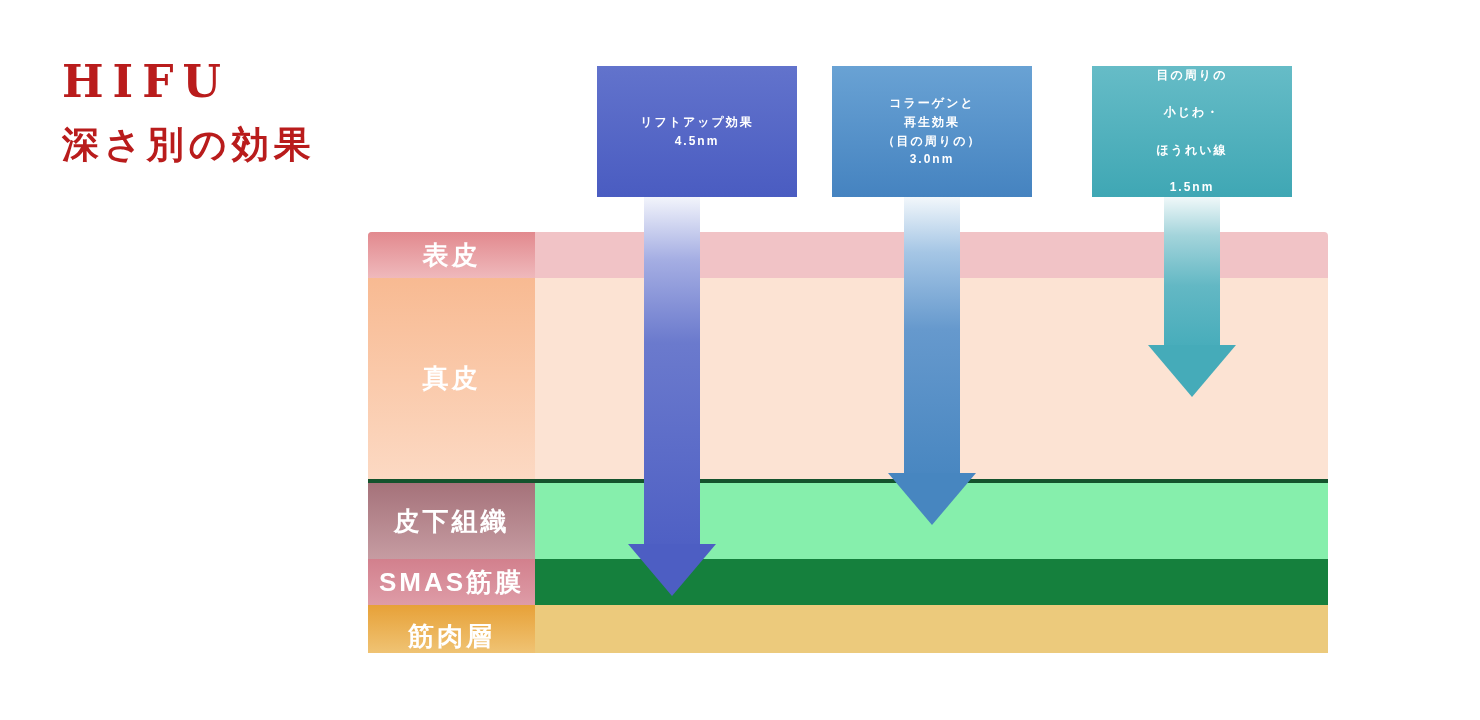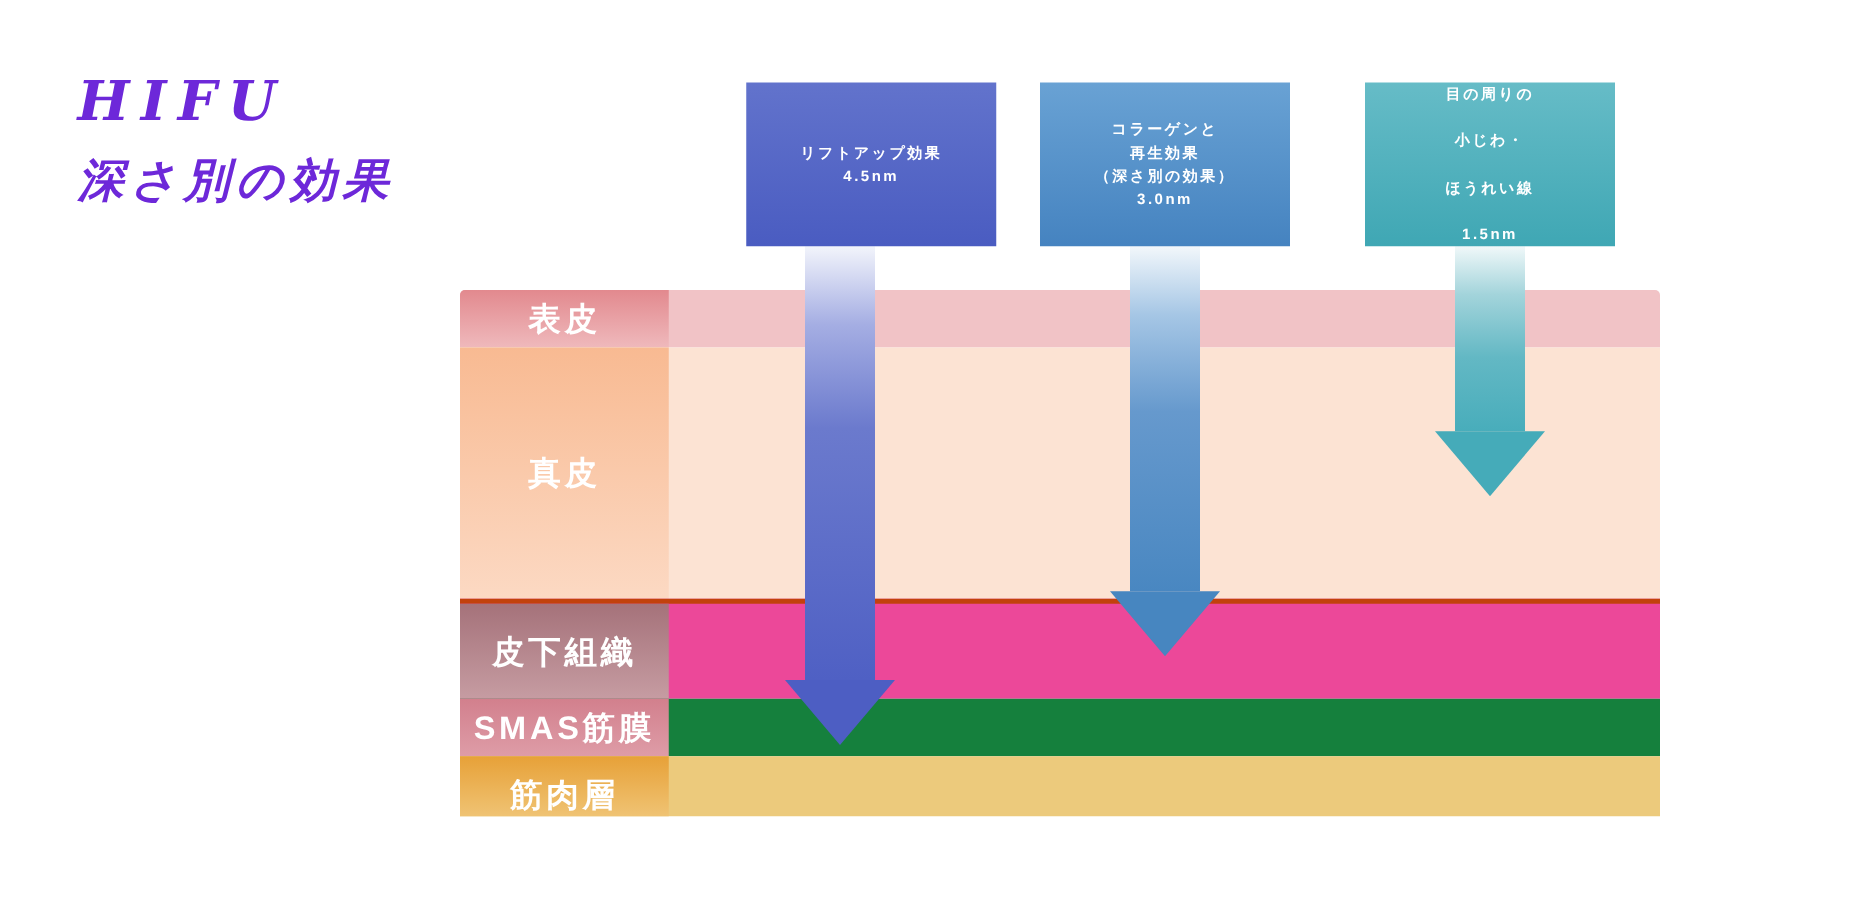"HIFU" .title-block { color: #6d28d9 -> #b91c1c; font-style: italic -> none }
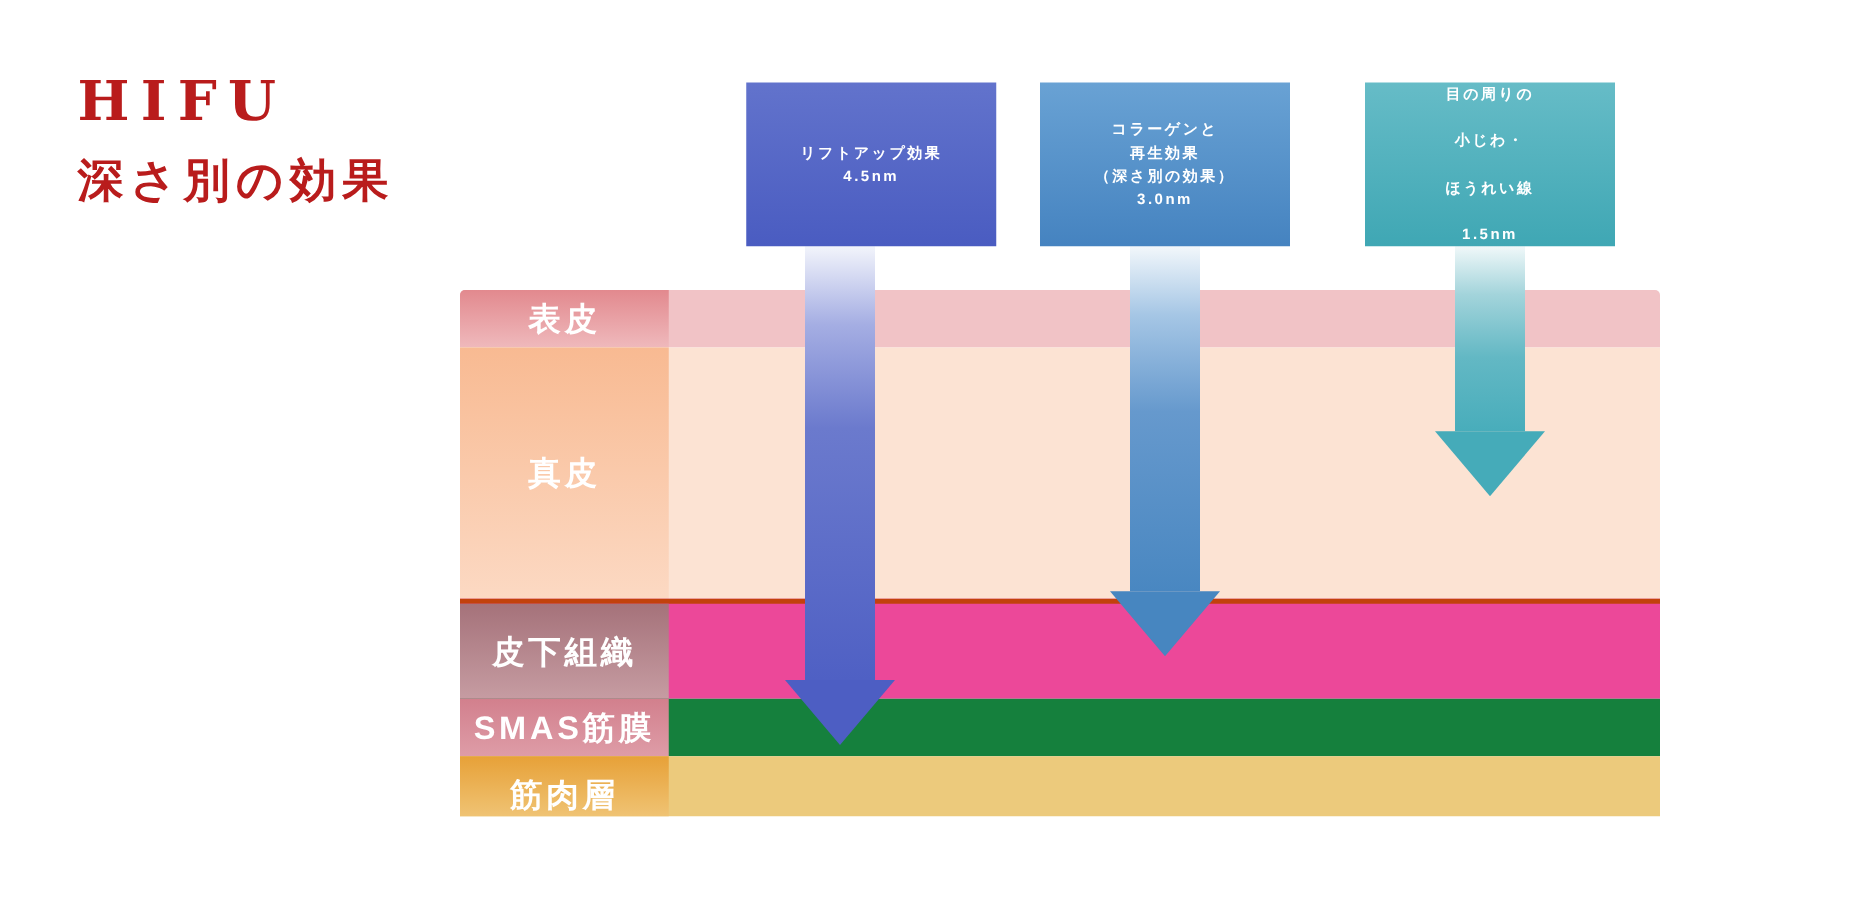"（深さ別の効果）" span.line { text: 深さ別の効果 -> 目の周りの }
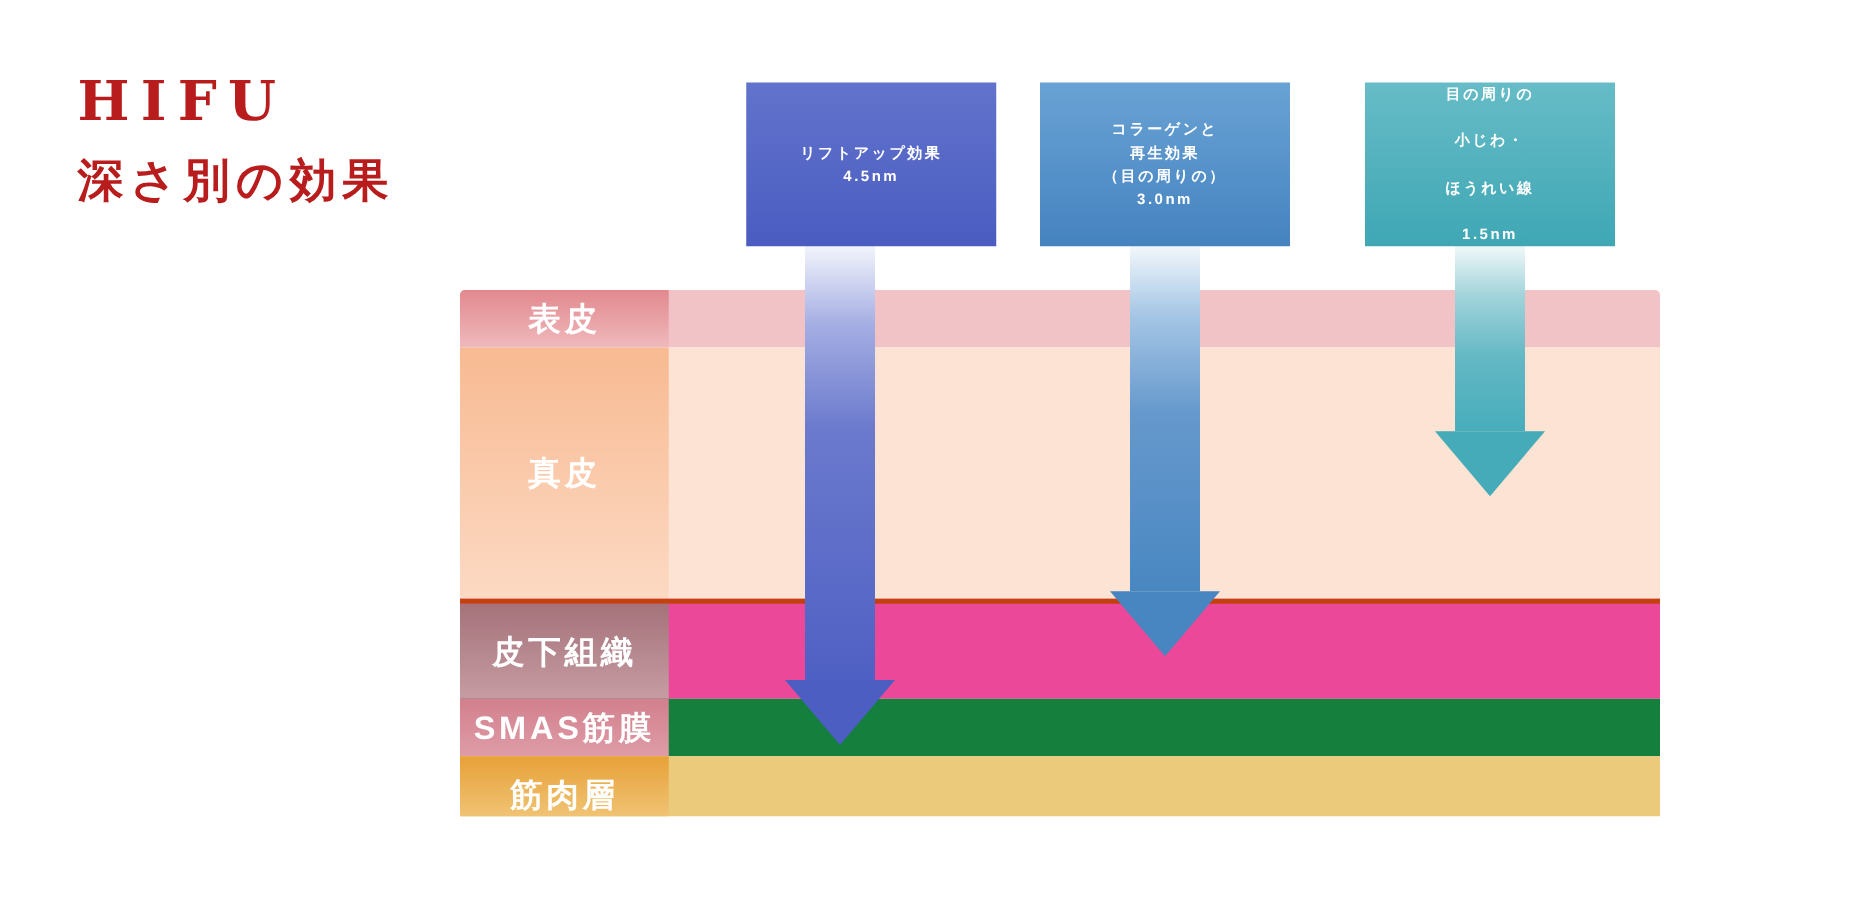"皮下組織" #layer-subcutaneous { background: #ec4899 -> #86efac; border-top: 4px solid #c2410c -> 4px solid #14532d }
